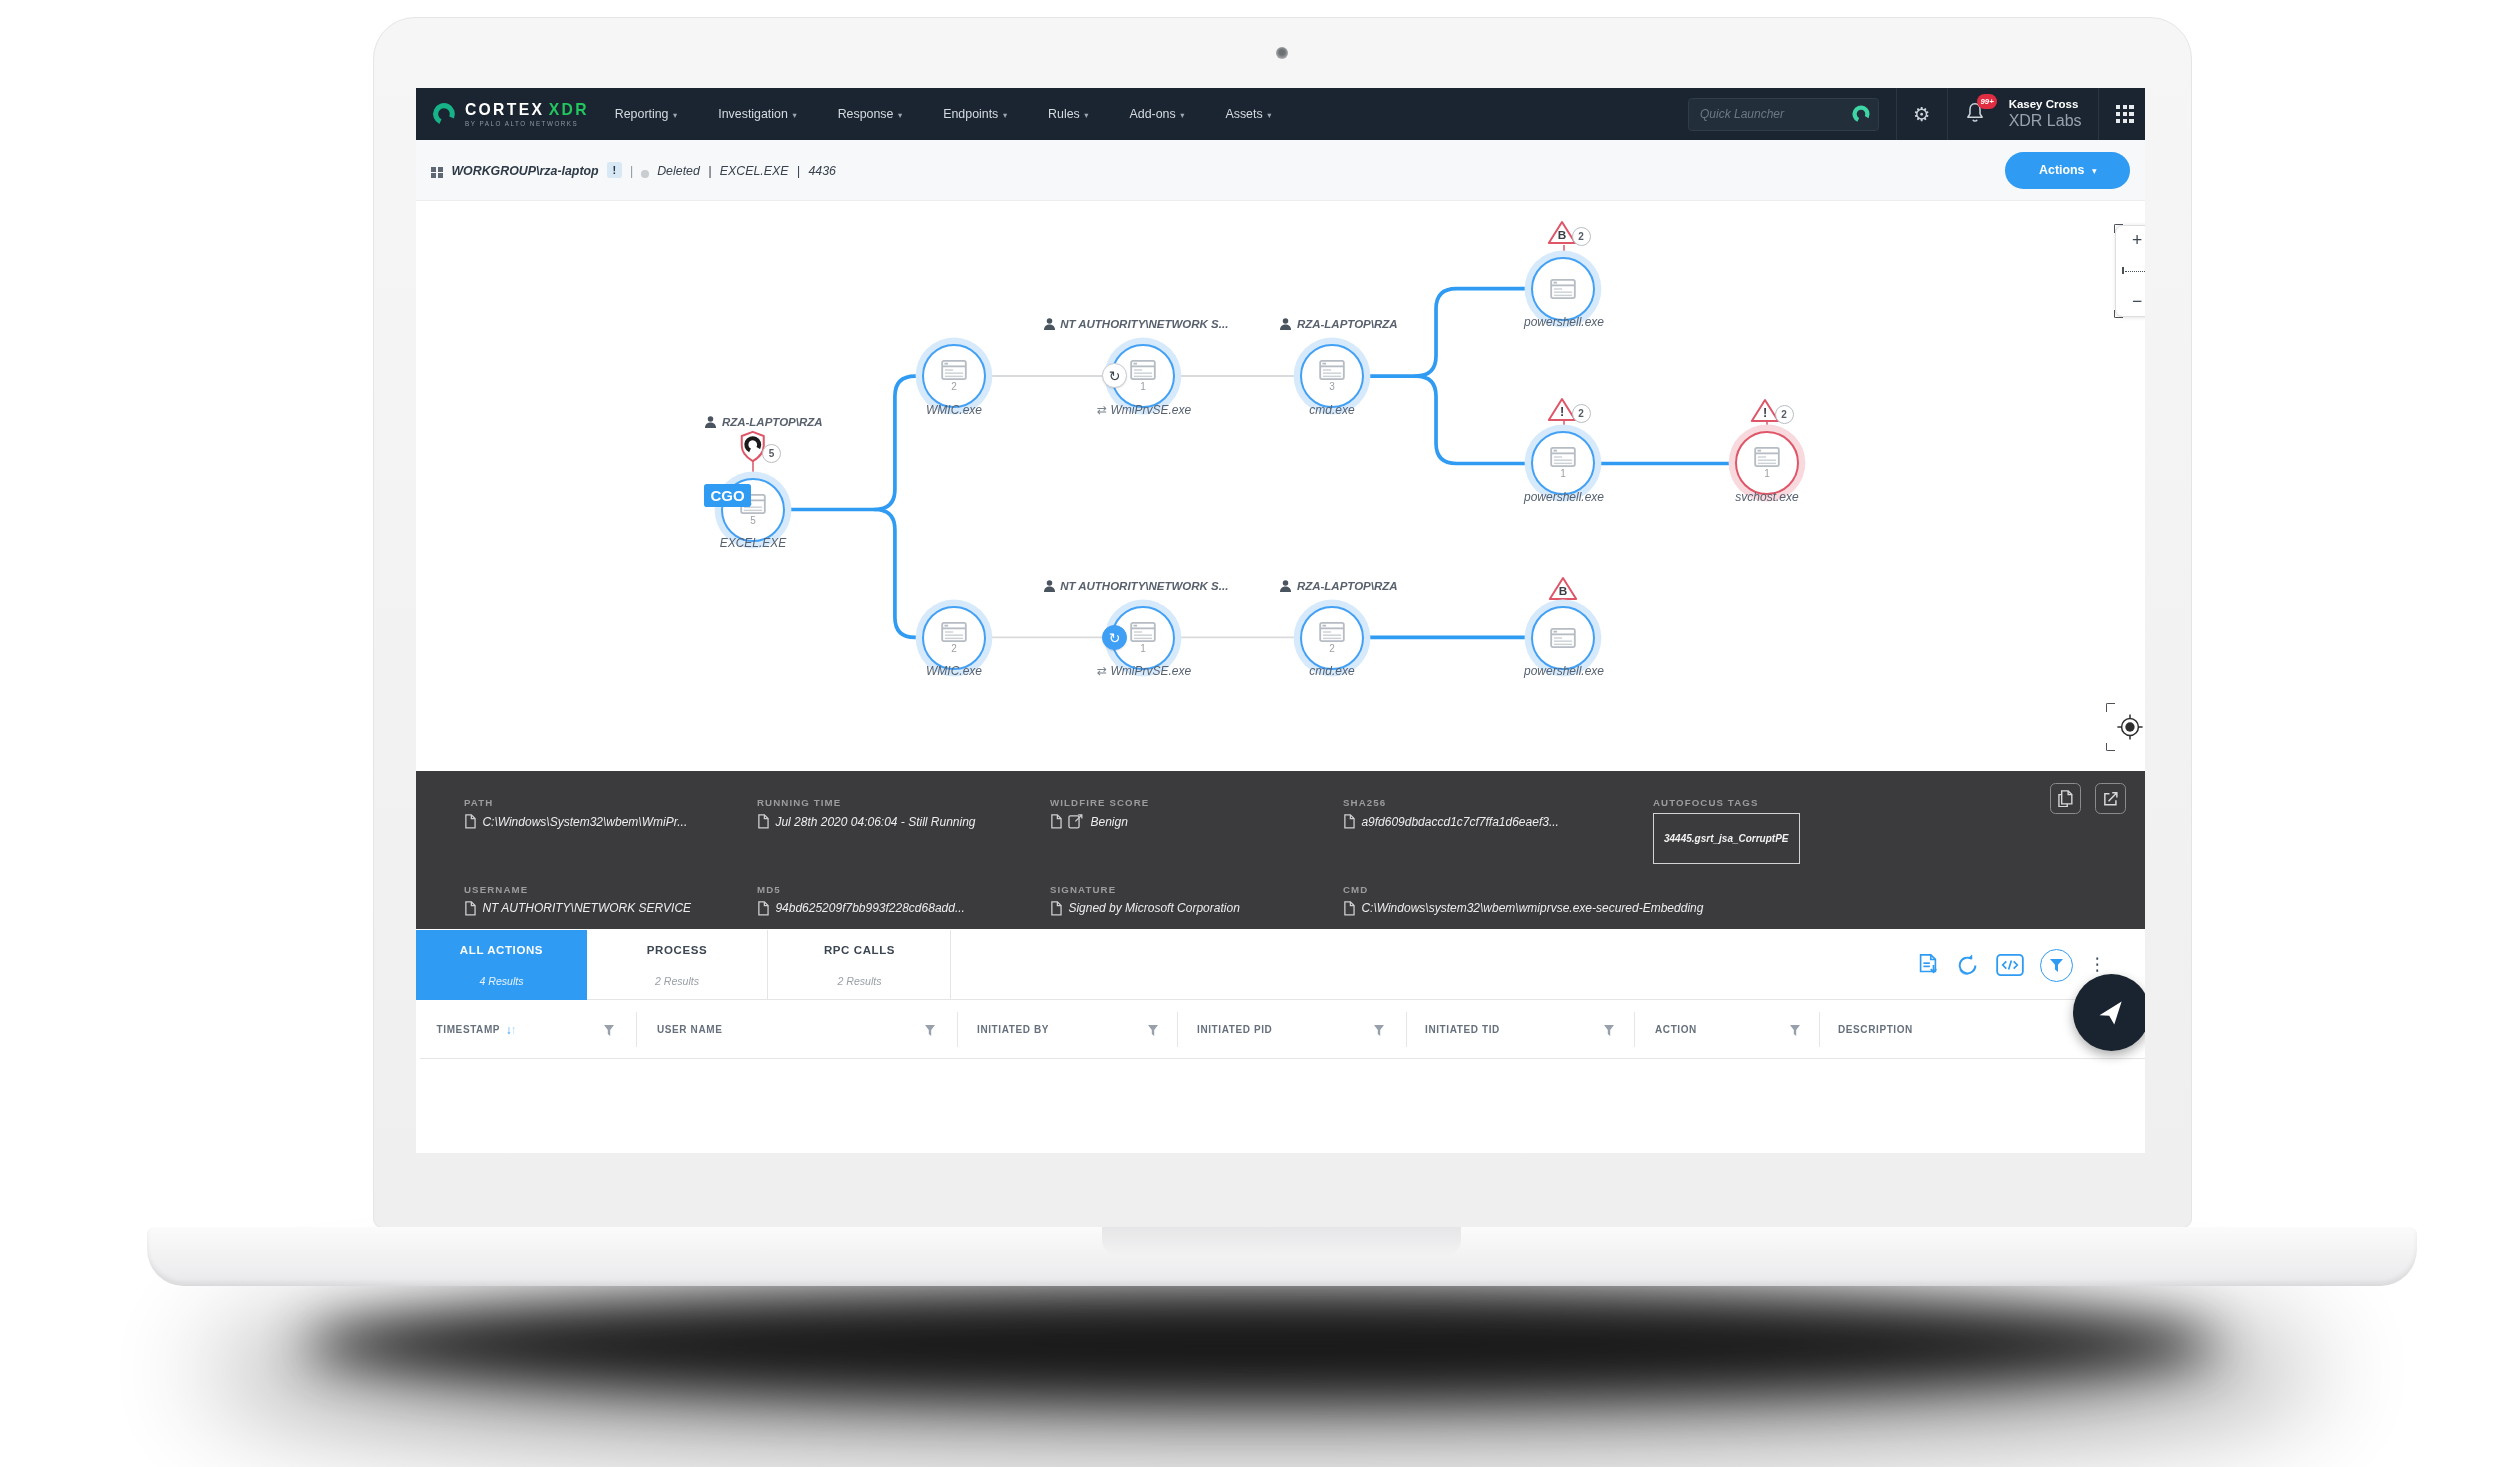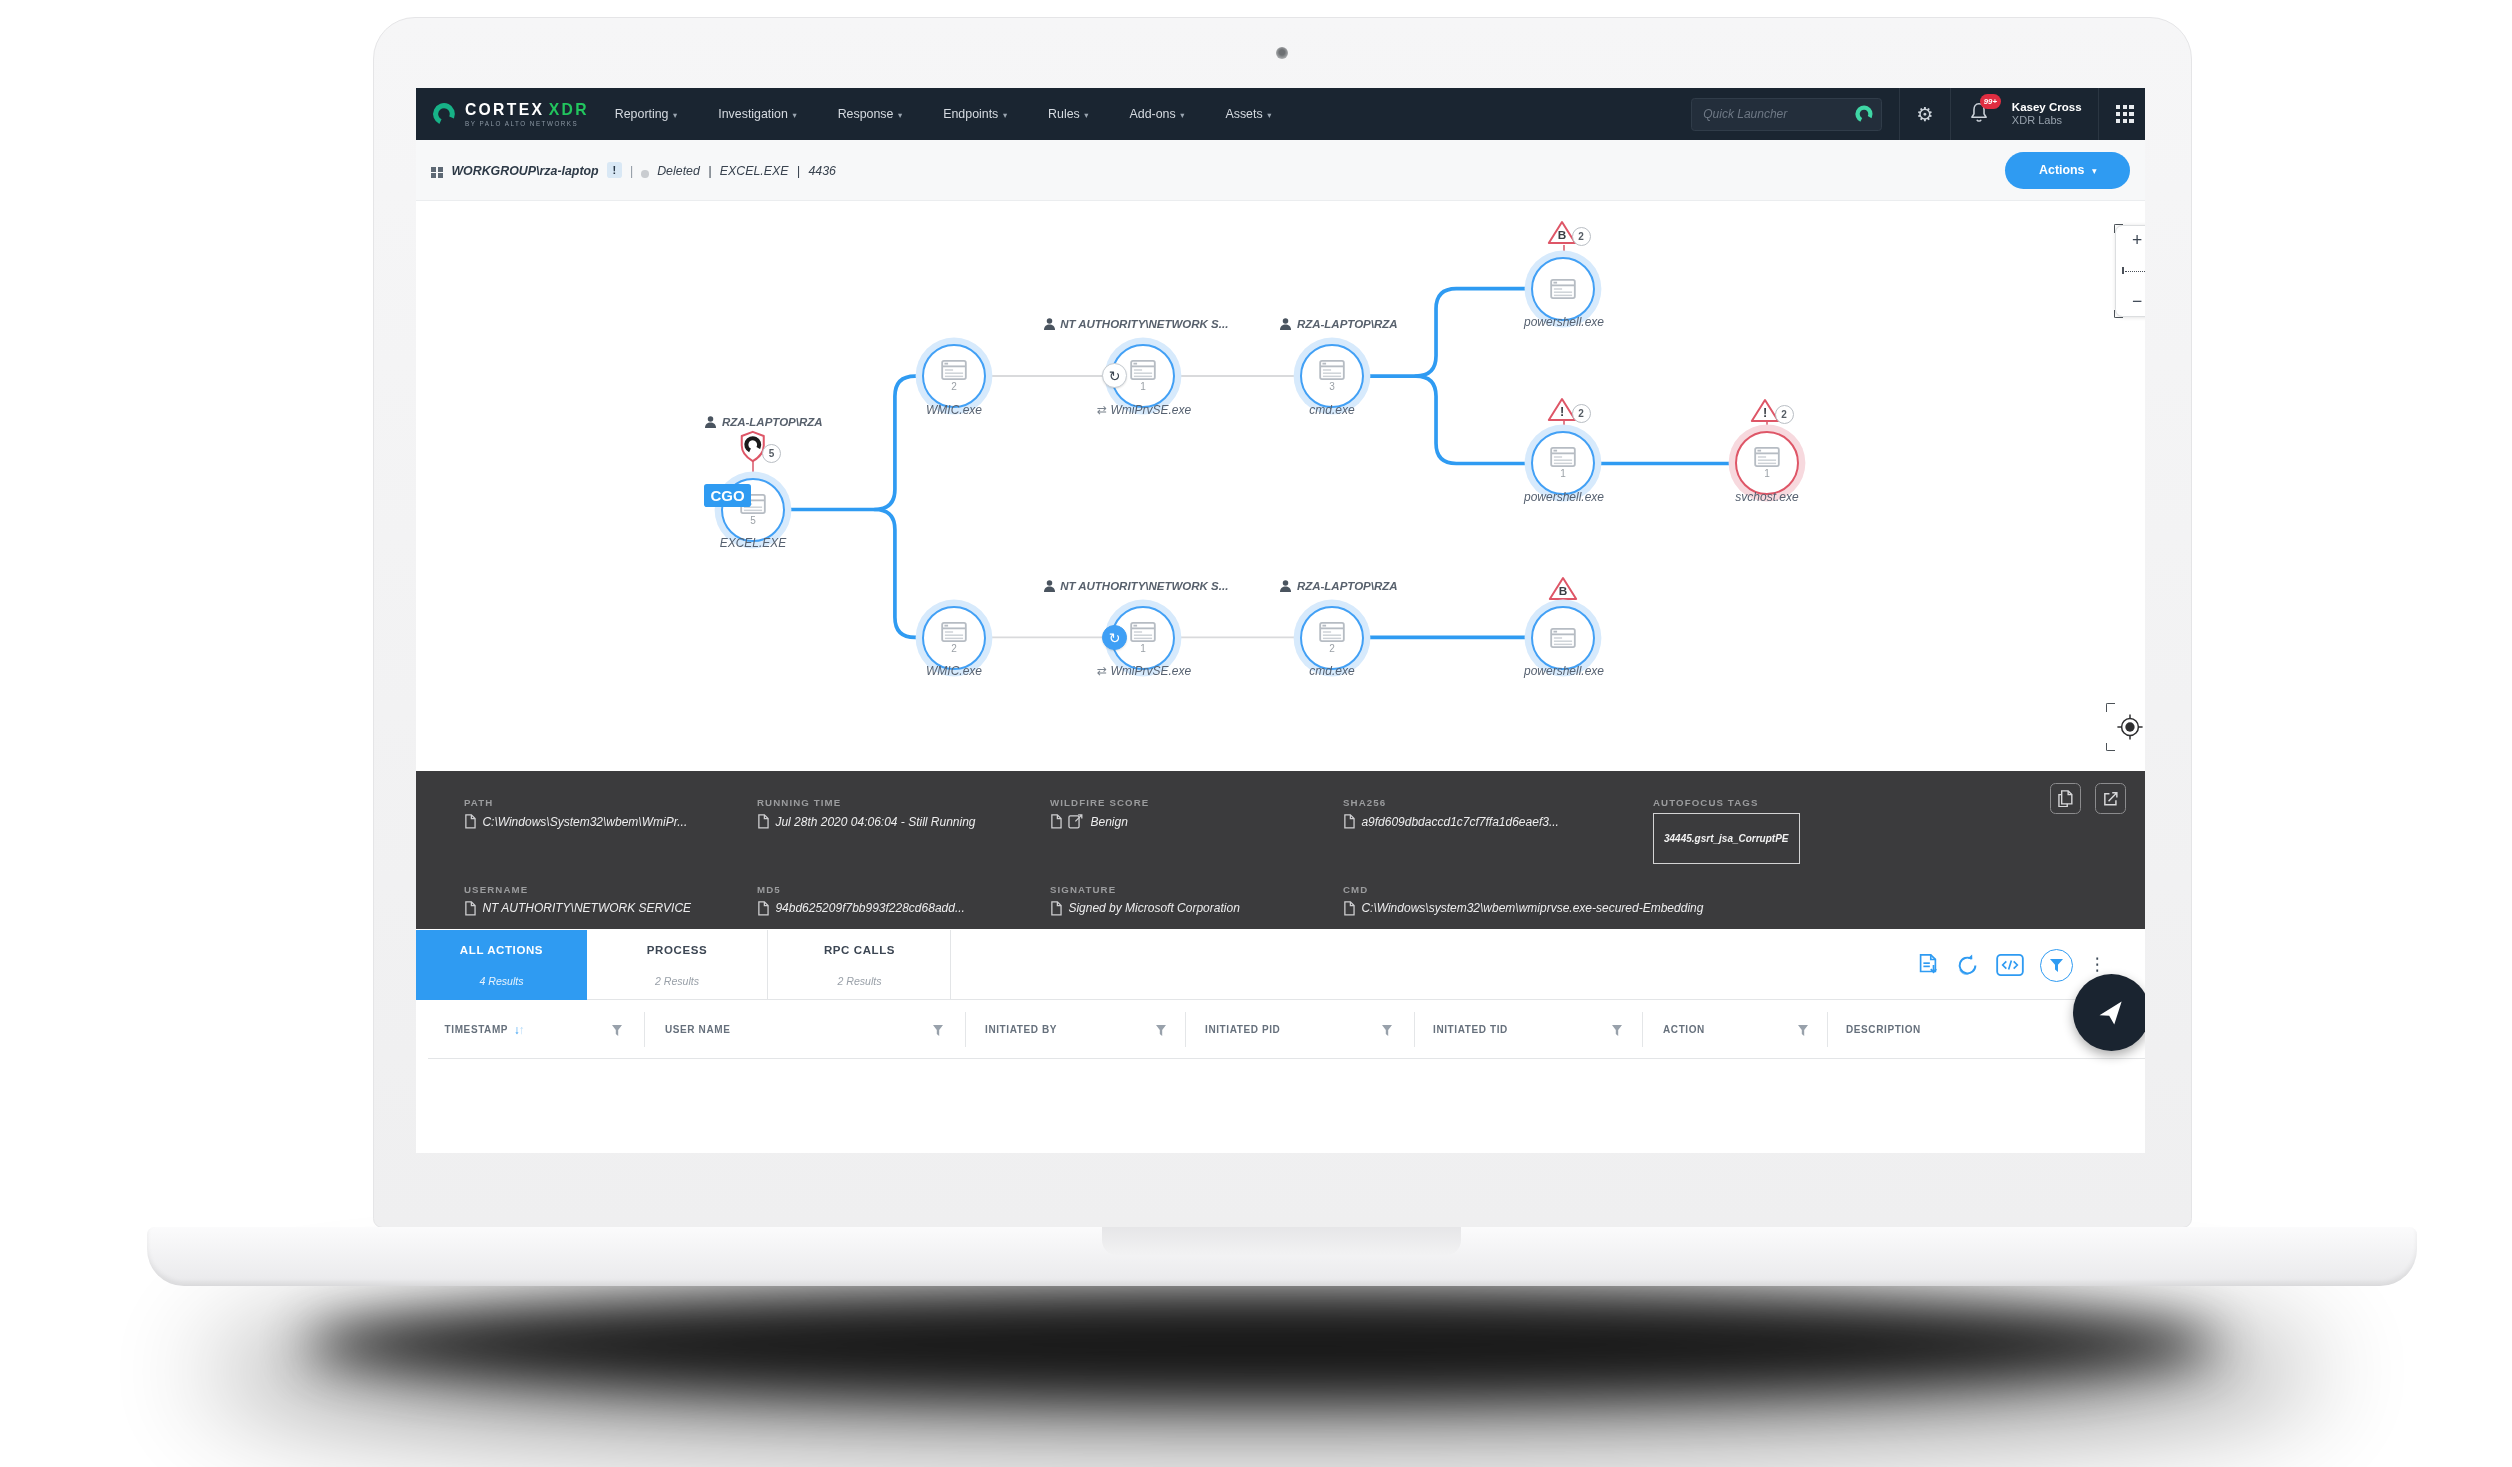"XDR Labs" .userblock .uorg { font-size: 11px -> 16px }
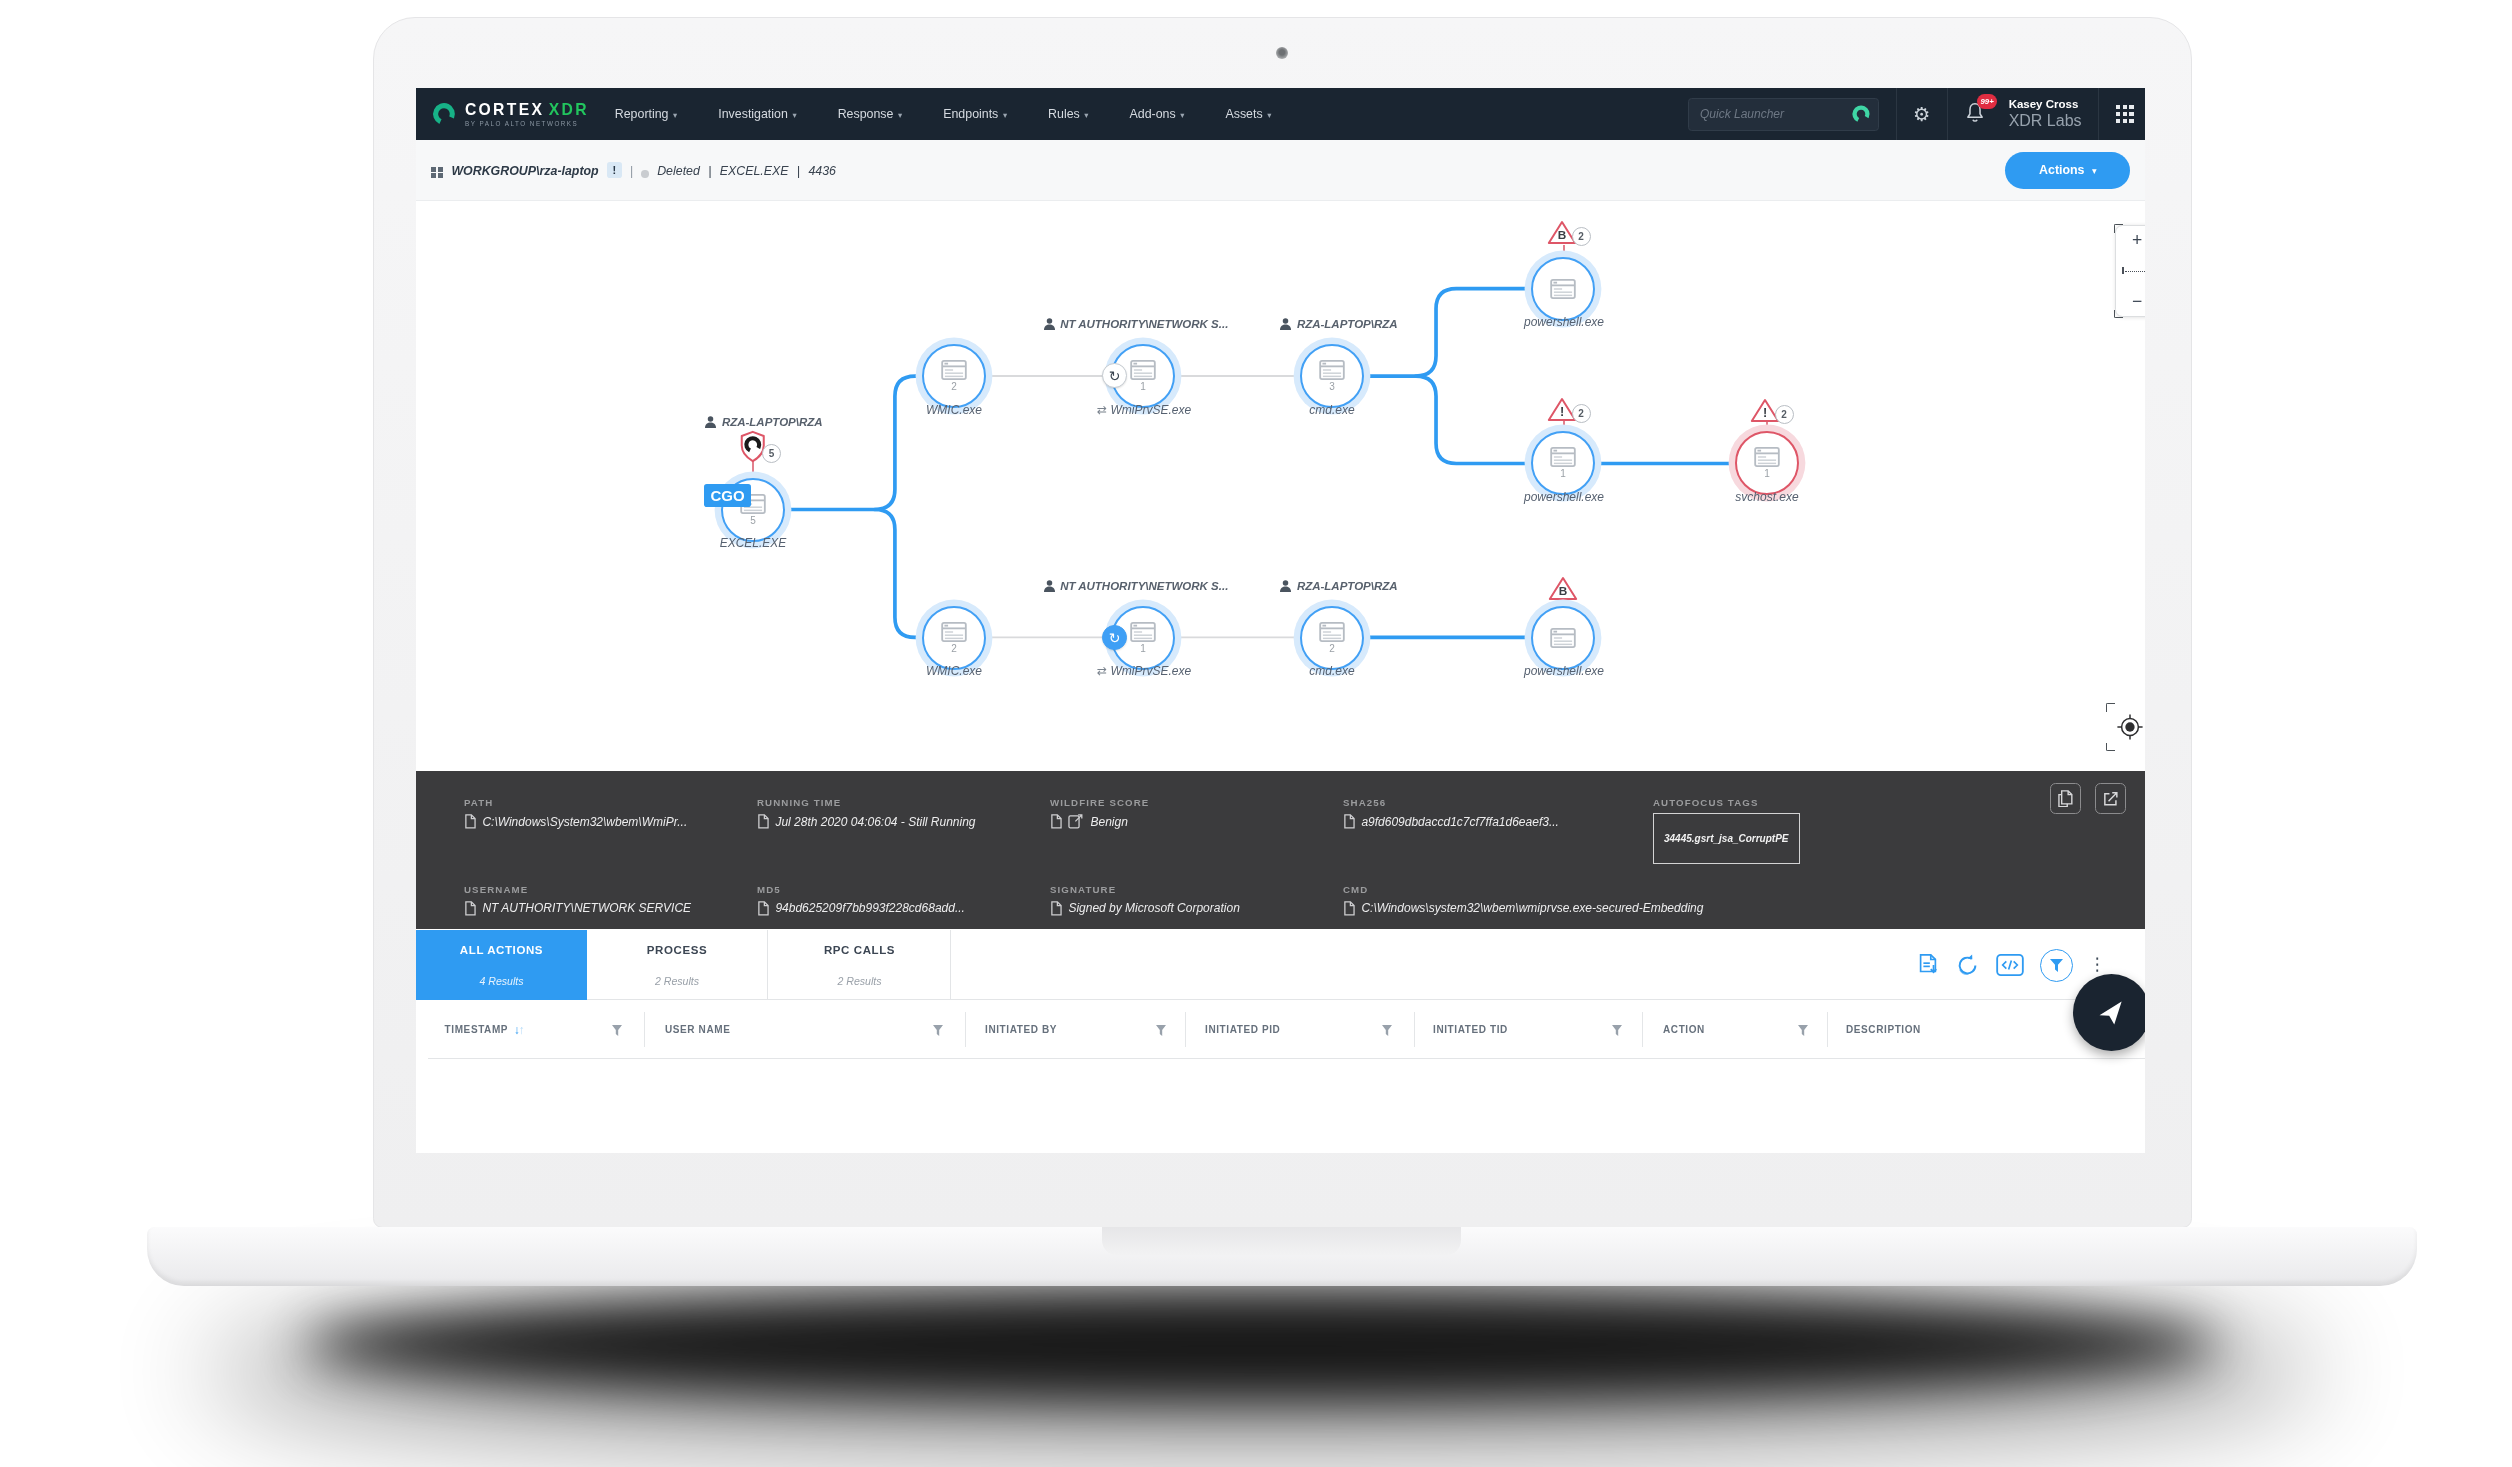"TIMESTAMP" .thead { left: 12px -> 4px }
